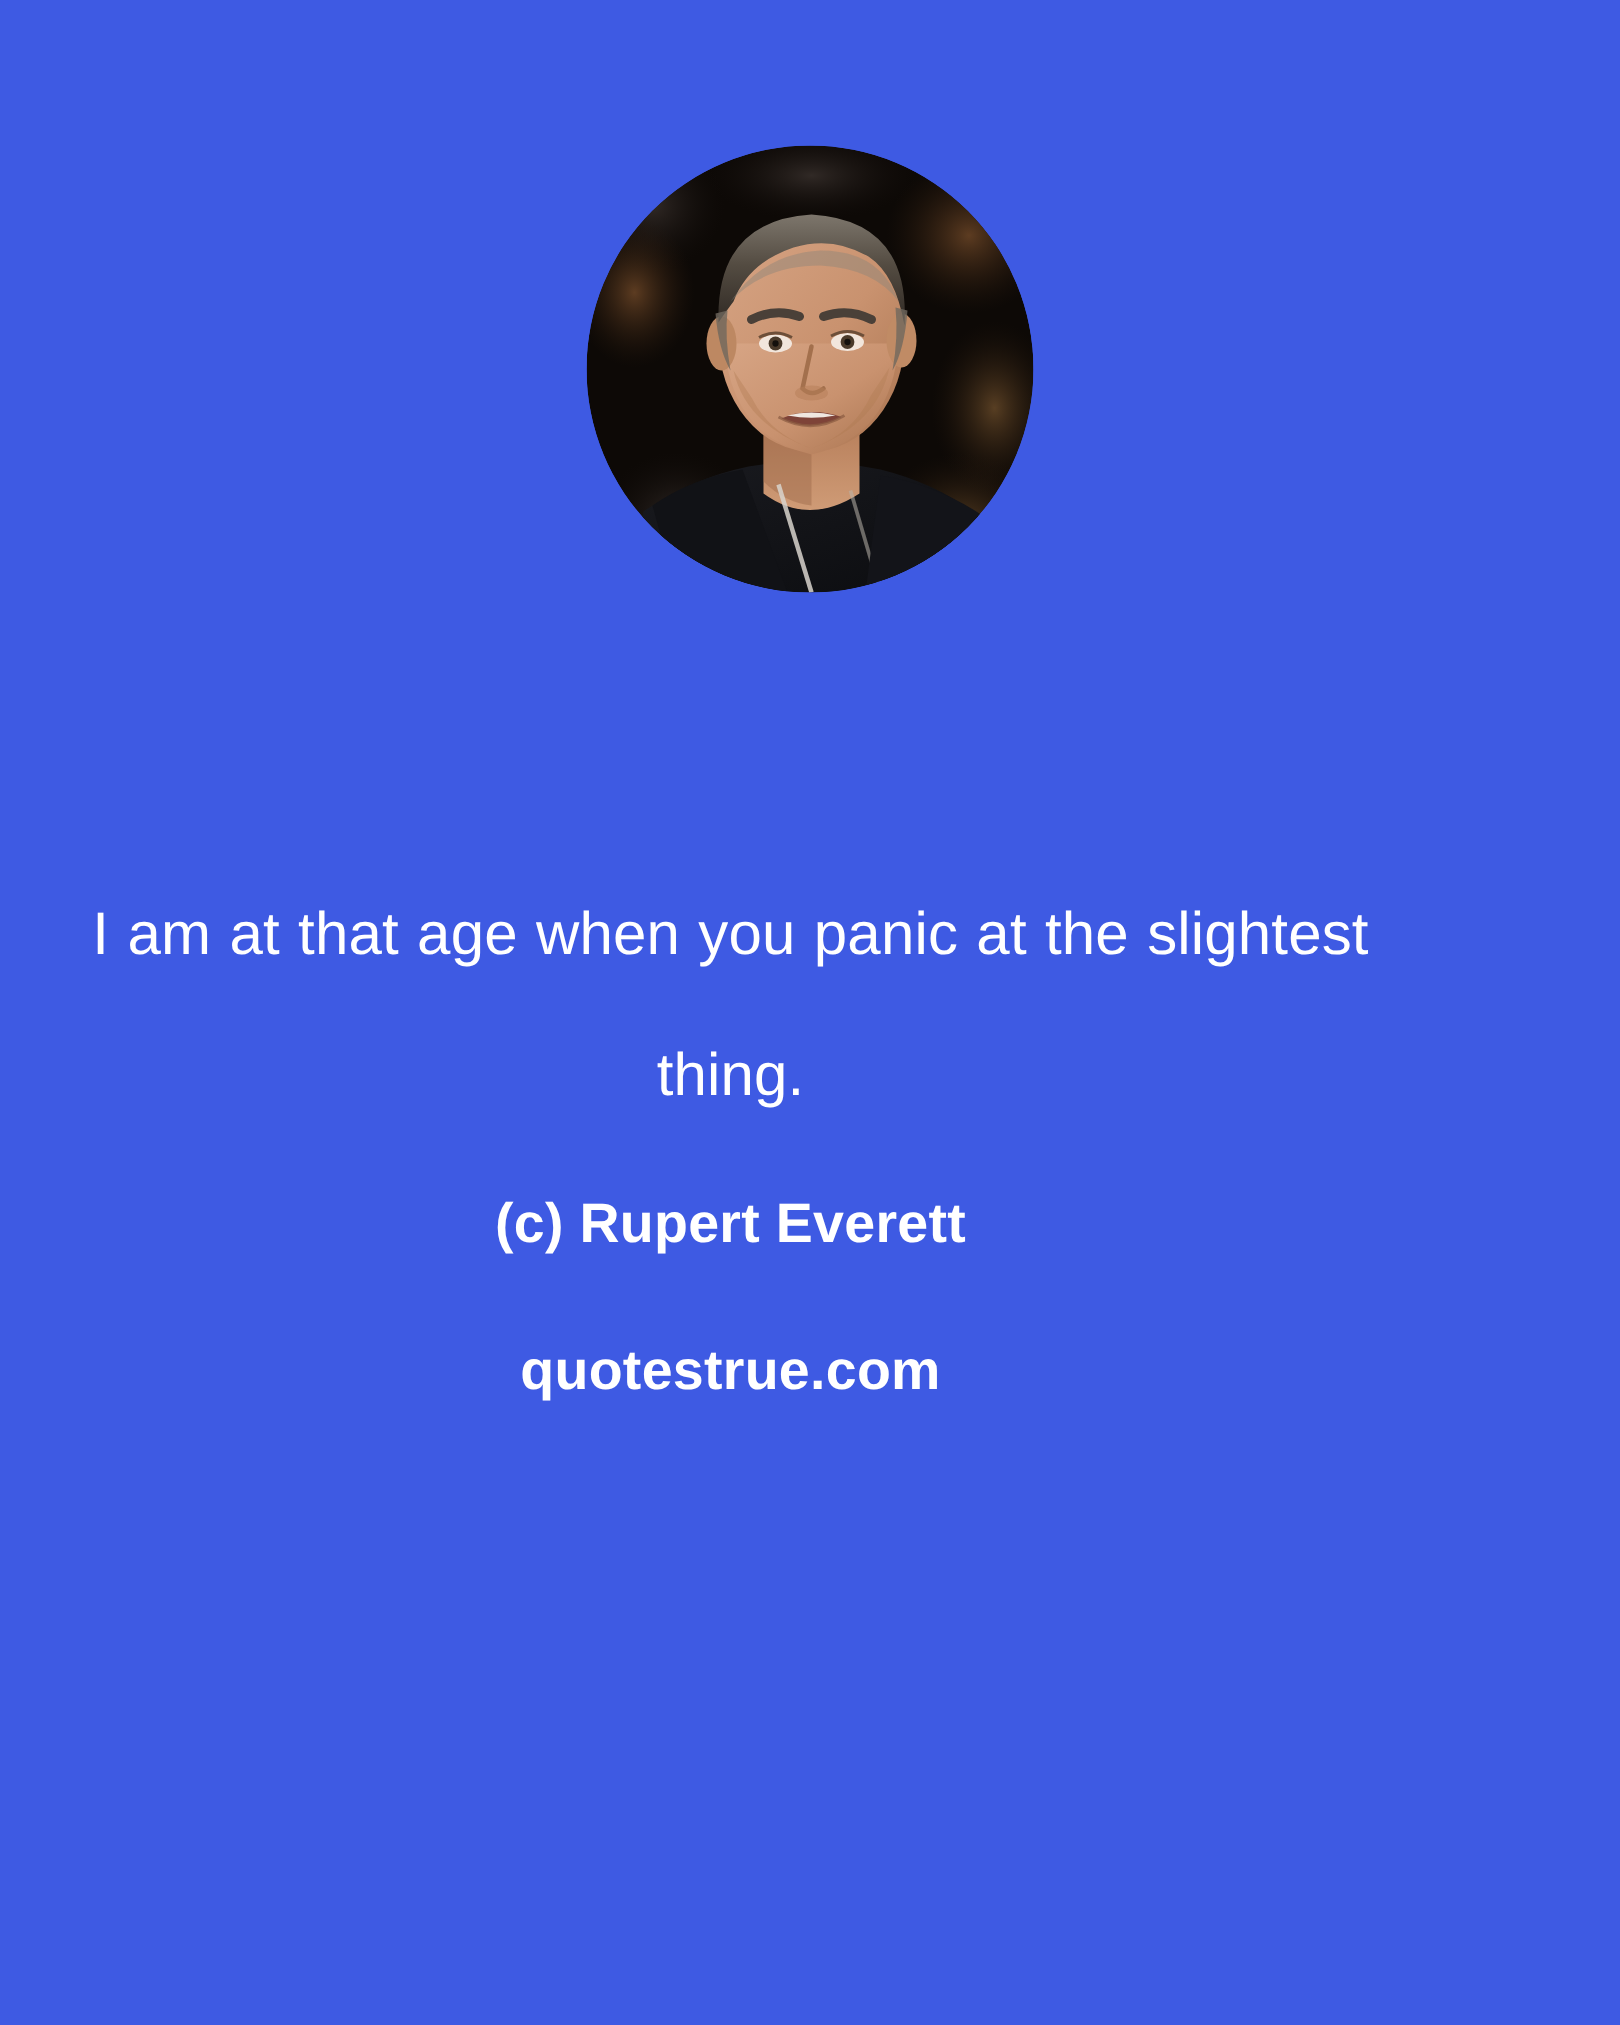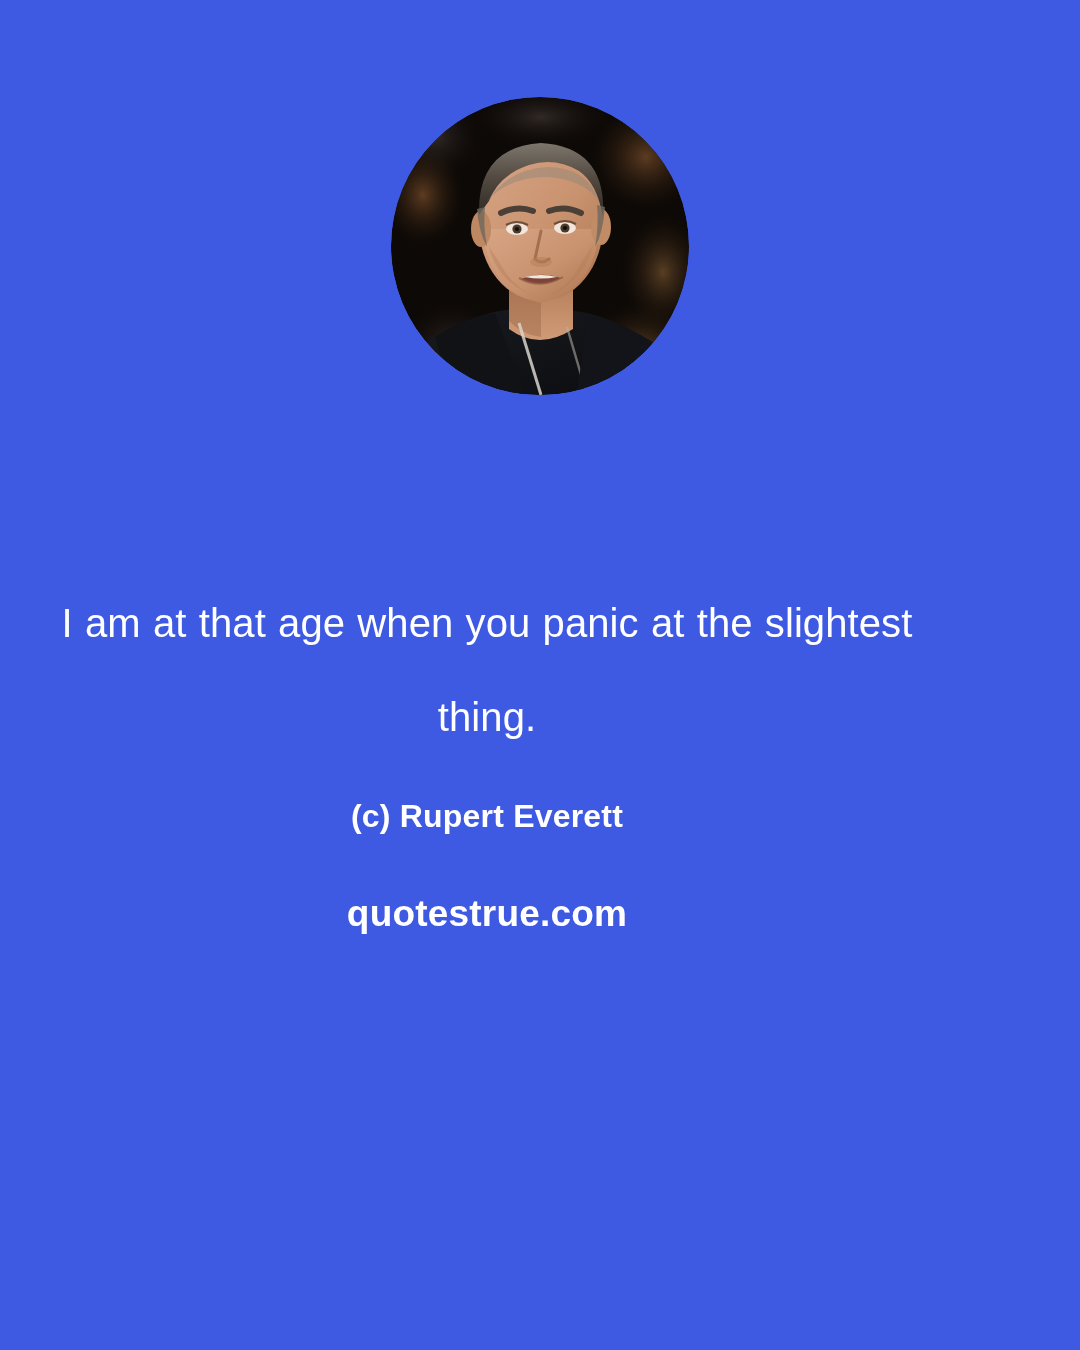"(c) Rupert Everett" #attribution { font-size: 32px -> 37px }
